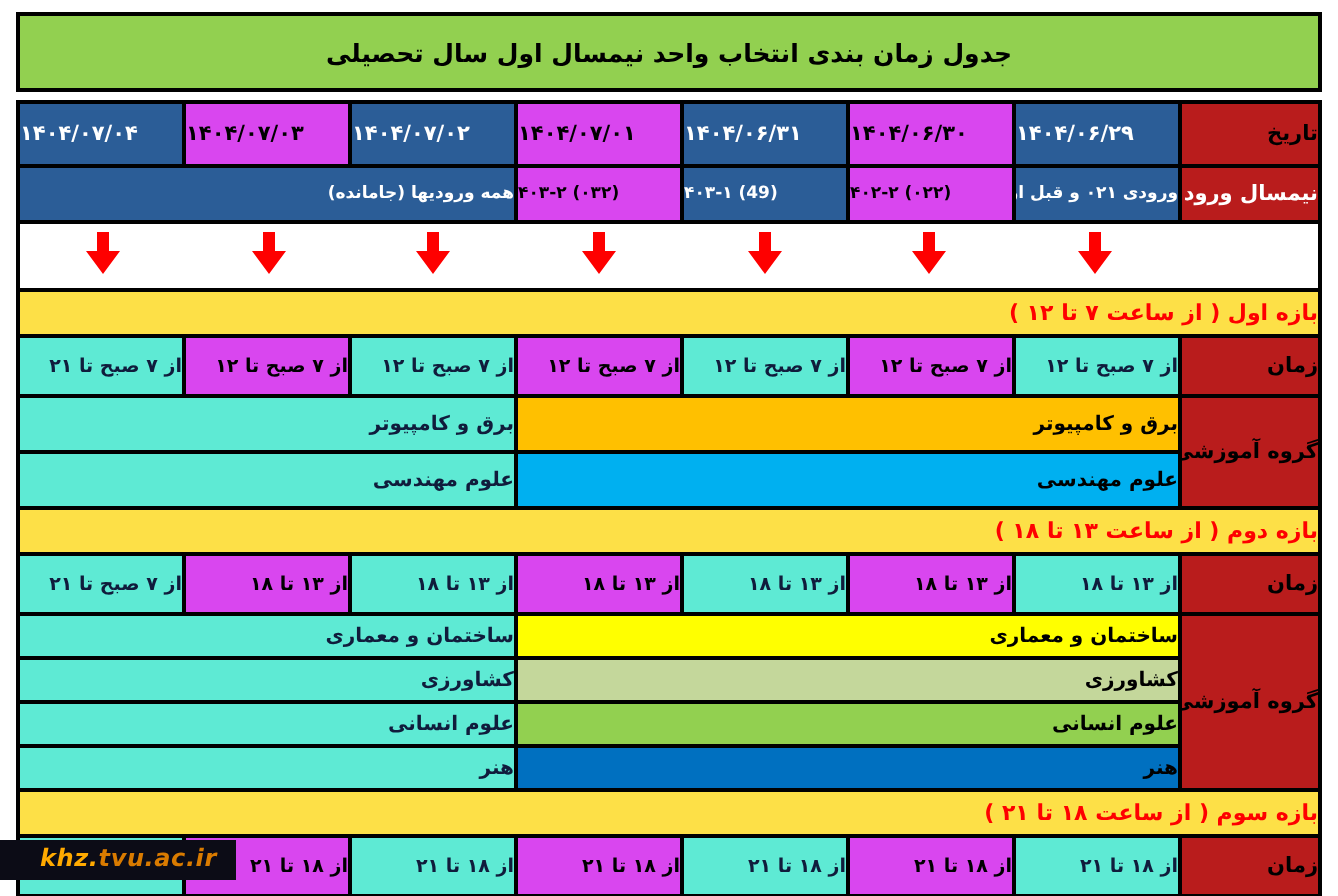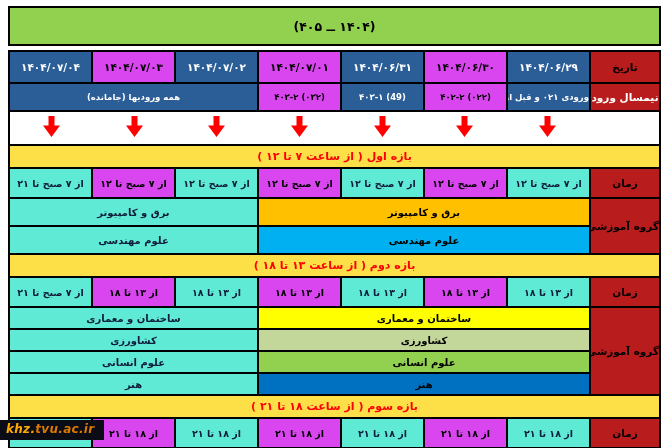"(۴۰۵ ــ ۱۴۰۴)" span.ltr { html: <span>(۴۰۵ ــ ۱۴۰۴)</span> -> none }
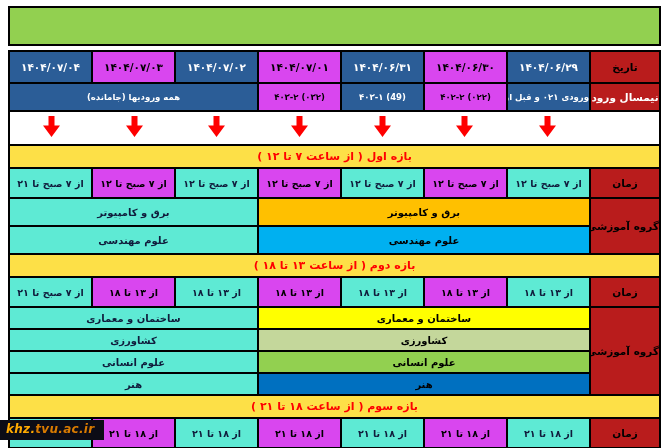"جدول زمان بندی انتخاب واحد" span { html: none -> <span>جدول زمان بندی انتخاب واحد نیمسال اول سال تحصیلی</span> }
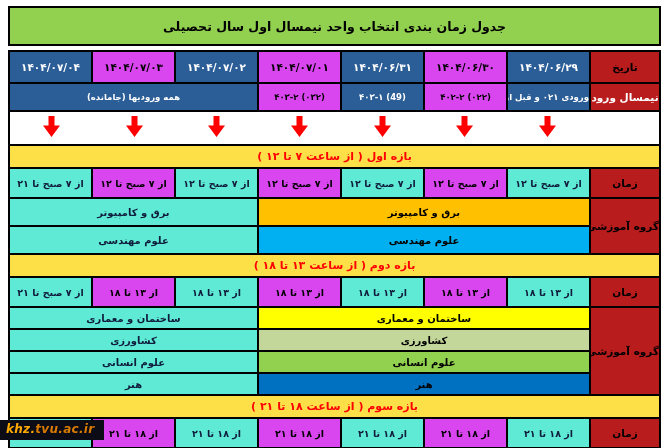"۱۴۰۴/۰۷/۰۴" td { text-align: center -> none }
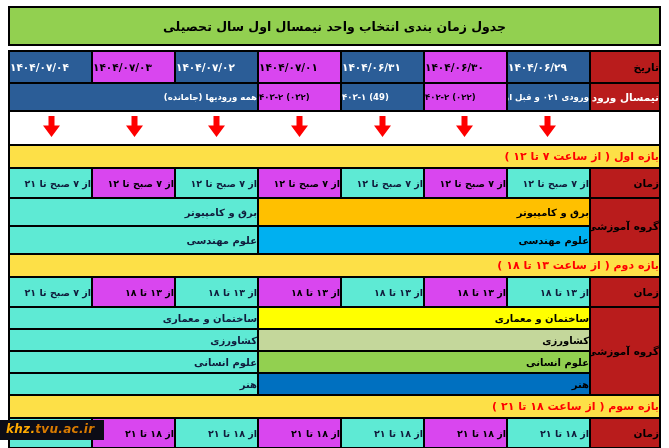"khz.tvu.ac.ir" .wm { padding: 2px 10px 4px 6px -> 2px 10px 4px 20px }
